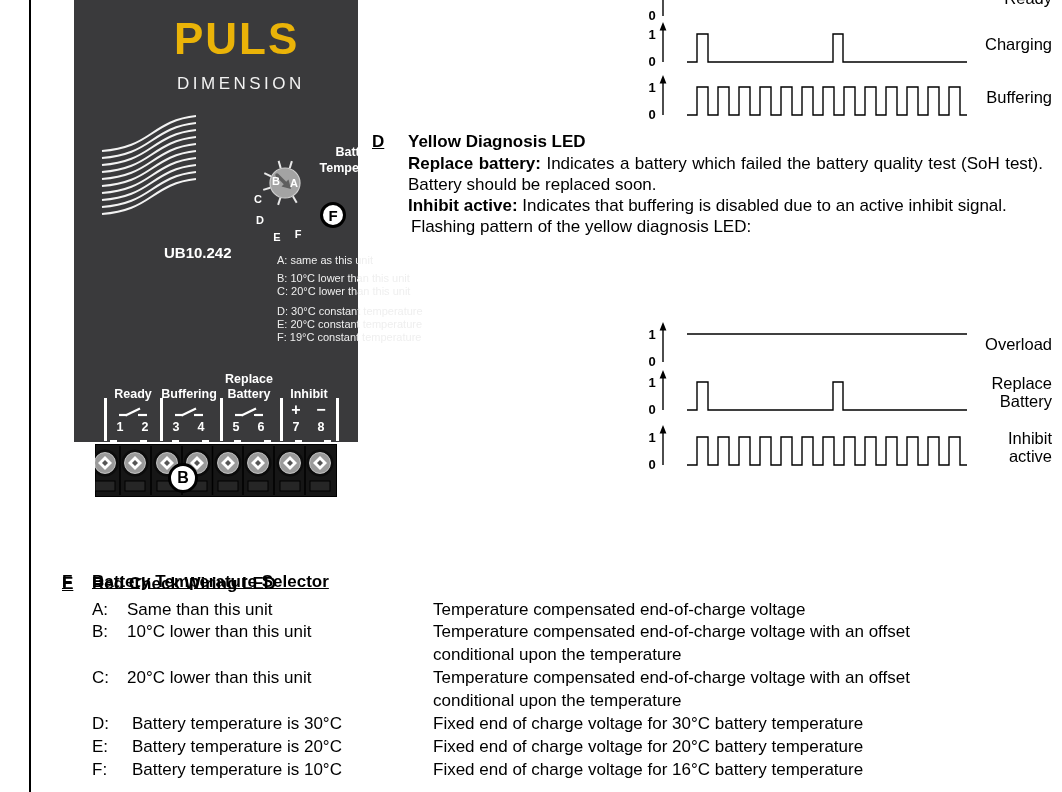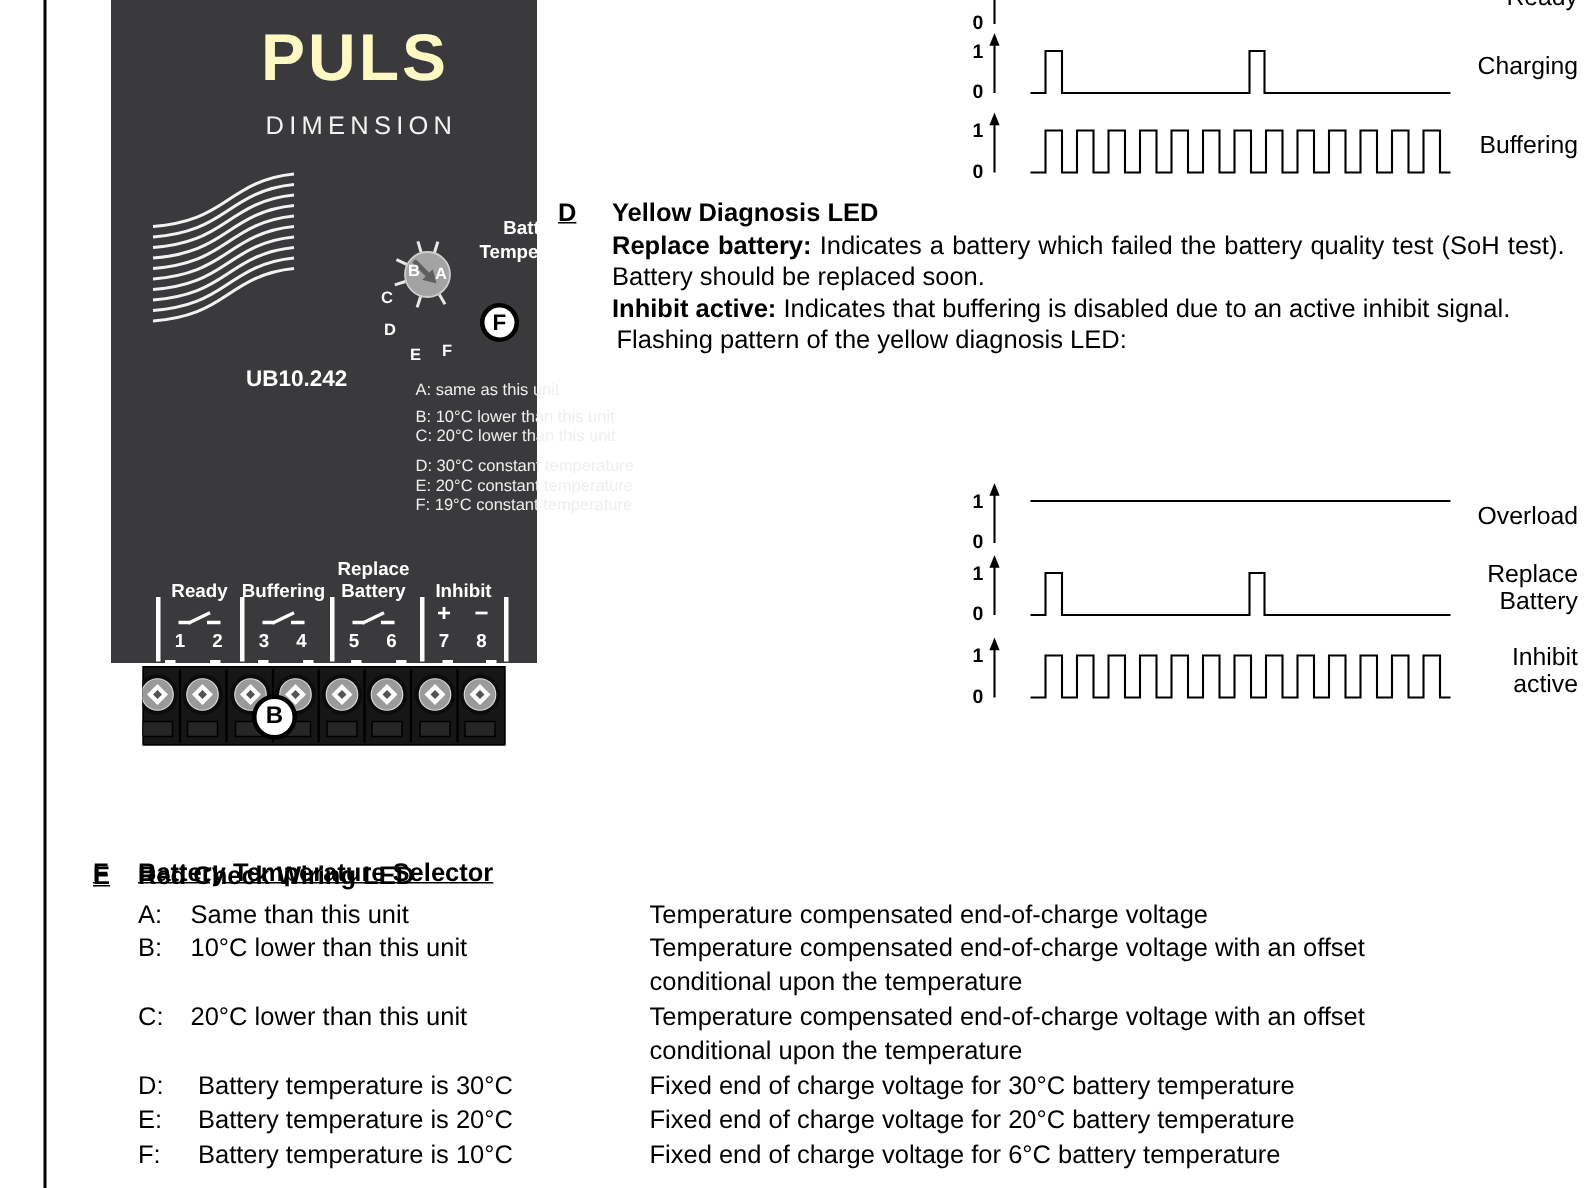"PULS" .puls { color: #fef9c3 -> #eab308 }
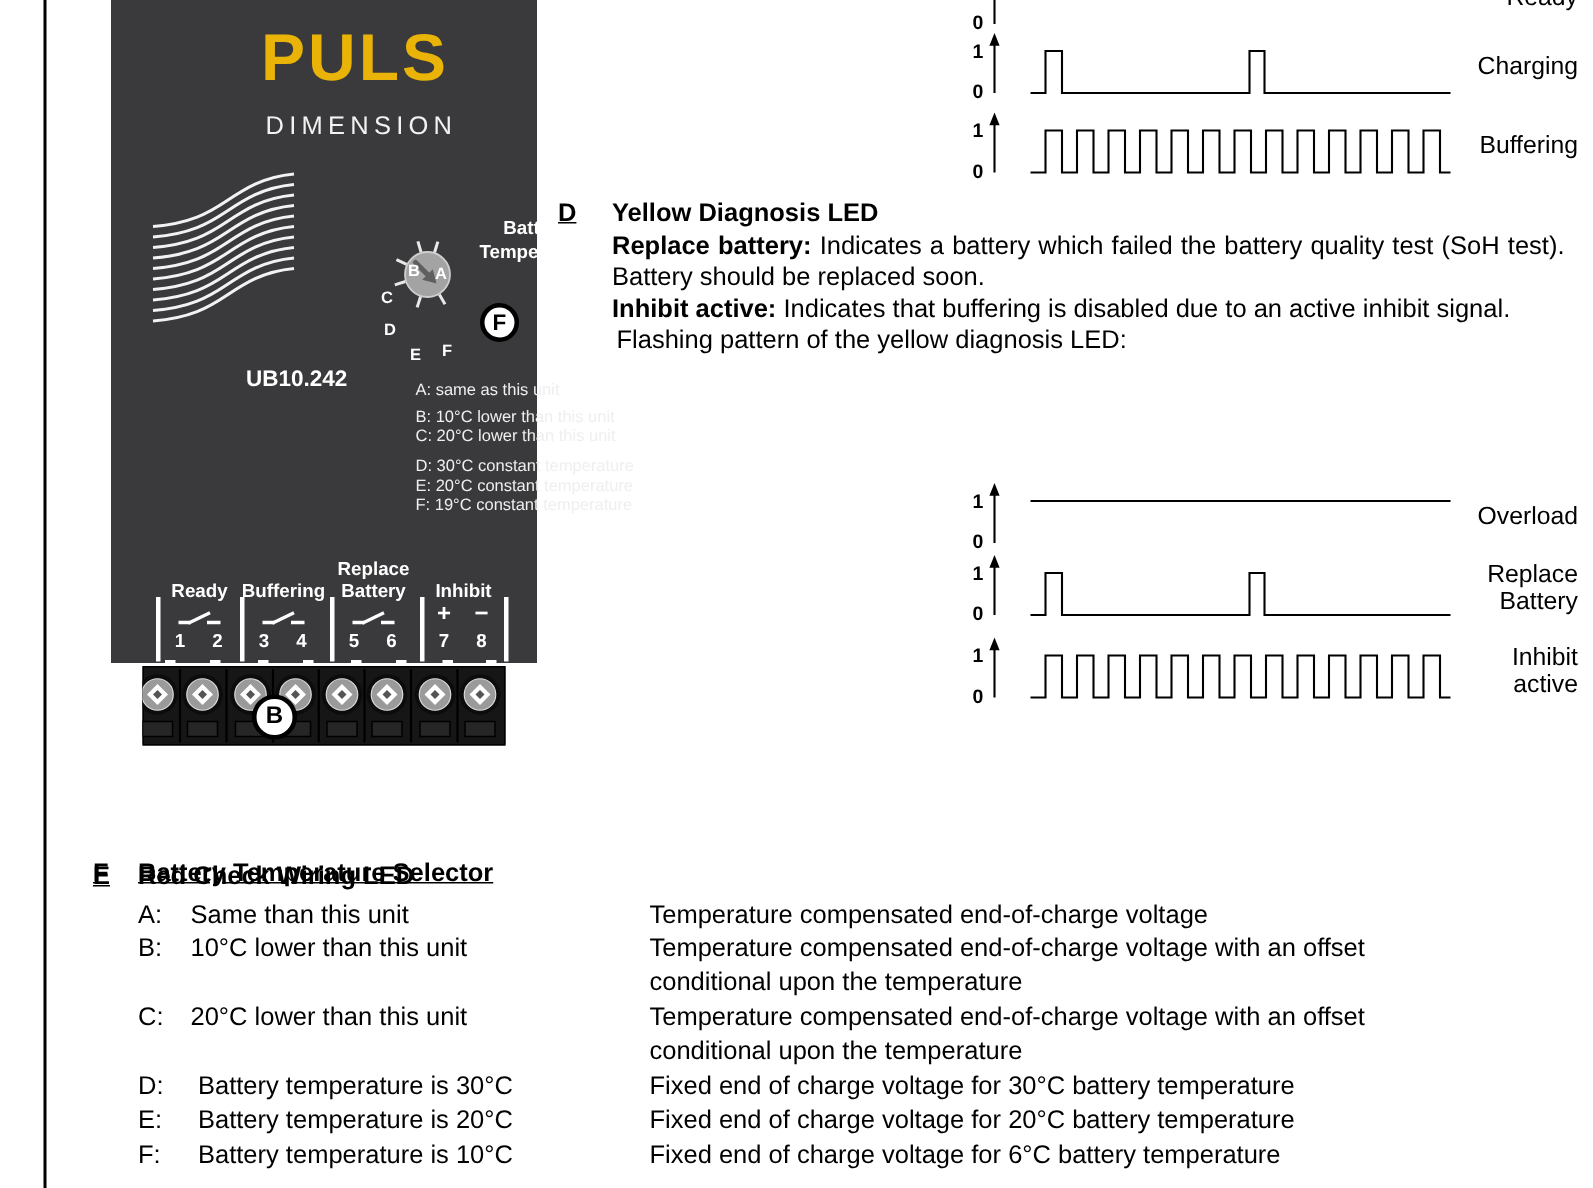"Fixed end of charge voltage for 6°C" span.fval { text: 6 -> 16 }
